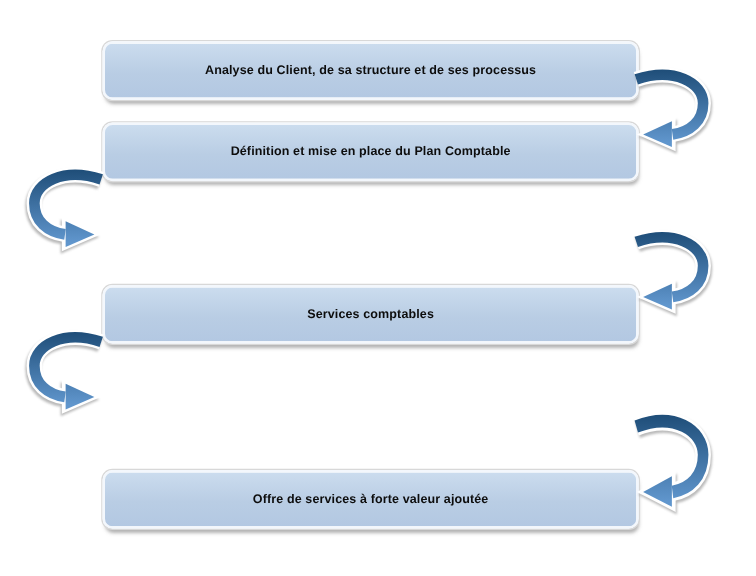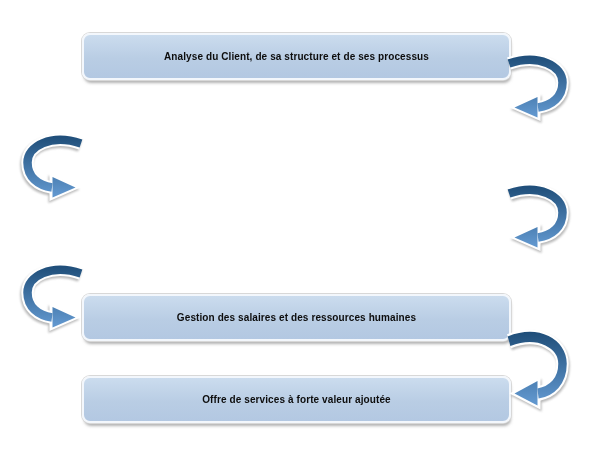"Définition et mise en place" div.step-box { html: none -> <div> <span>Définition et mise en place du Plan Comptable</span> </div> }
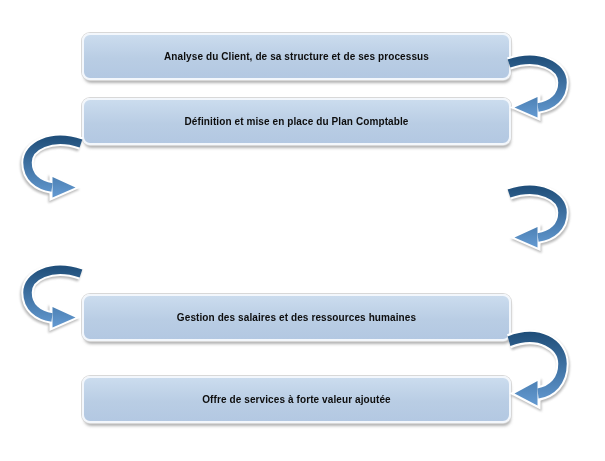"Services comptables" div.step-box { html: none -> <div> <span>Services comptables</span> </div> }
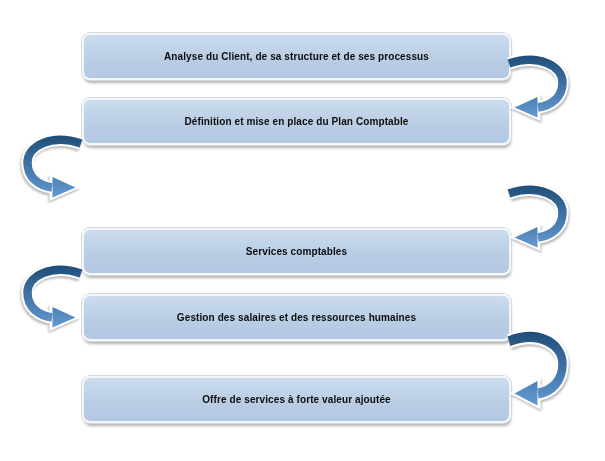"Gestion des salaires et des" div.step-box { html: <div> <span>Gestion des salaires et des ressources humaines</span> </div> -> none }
